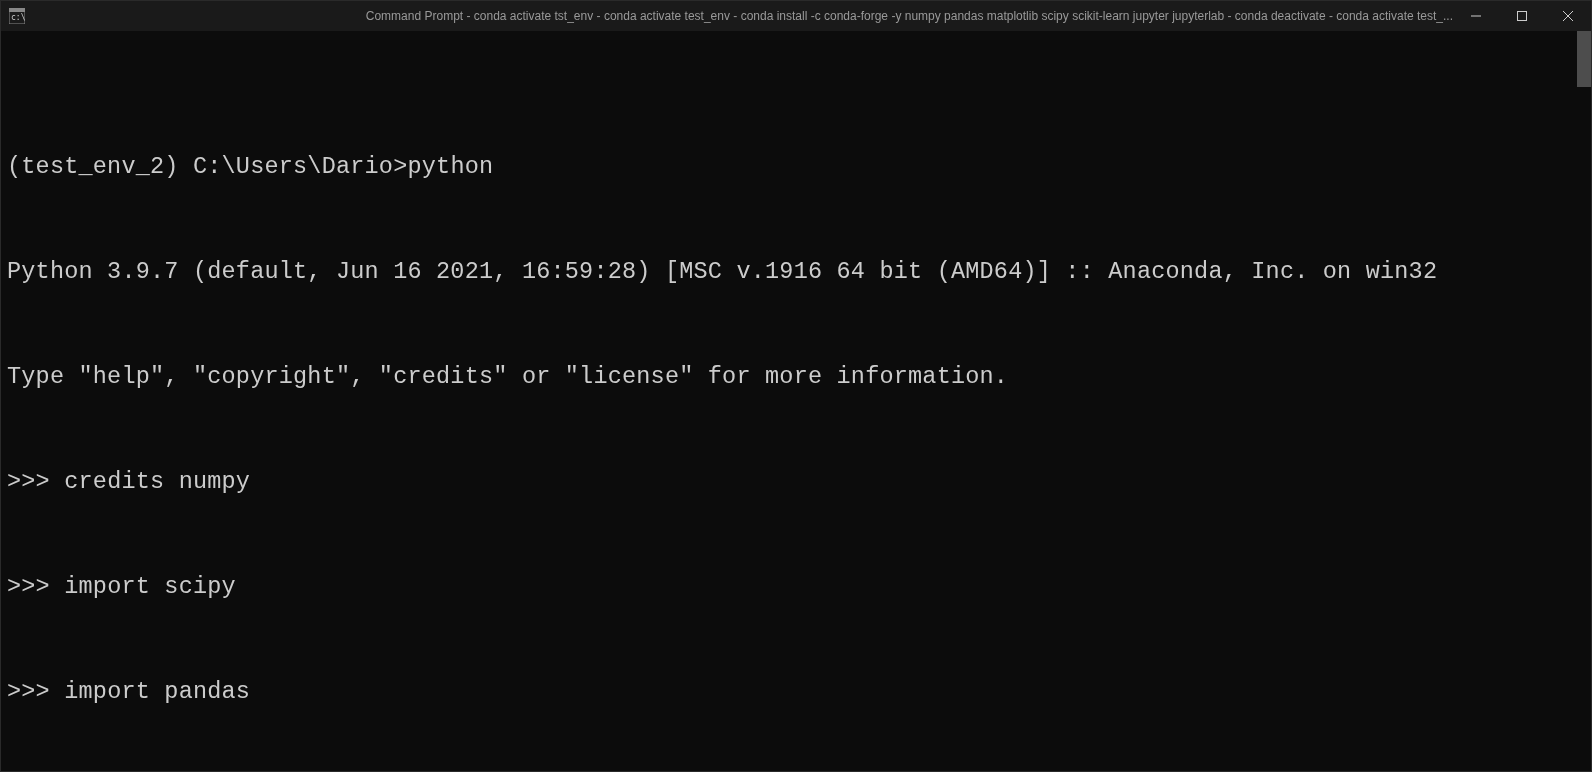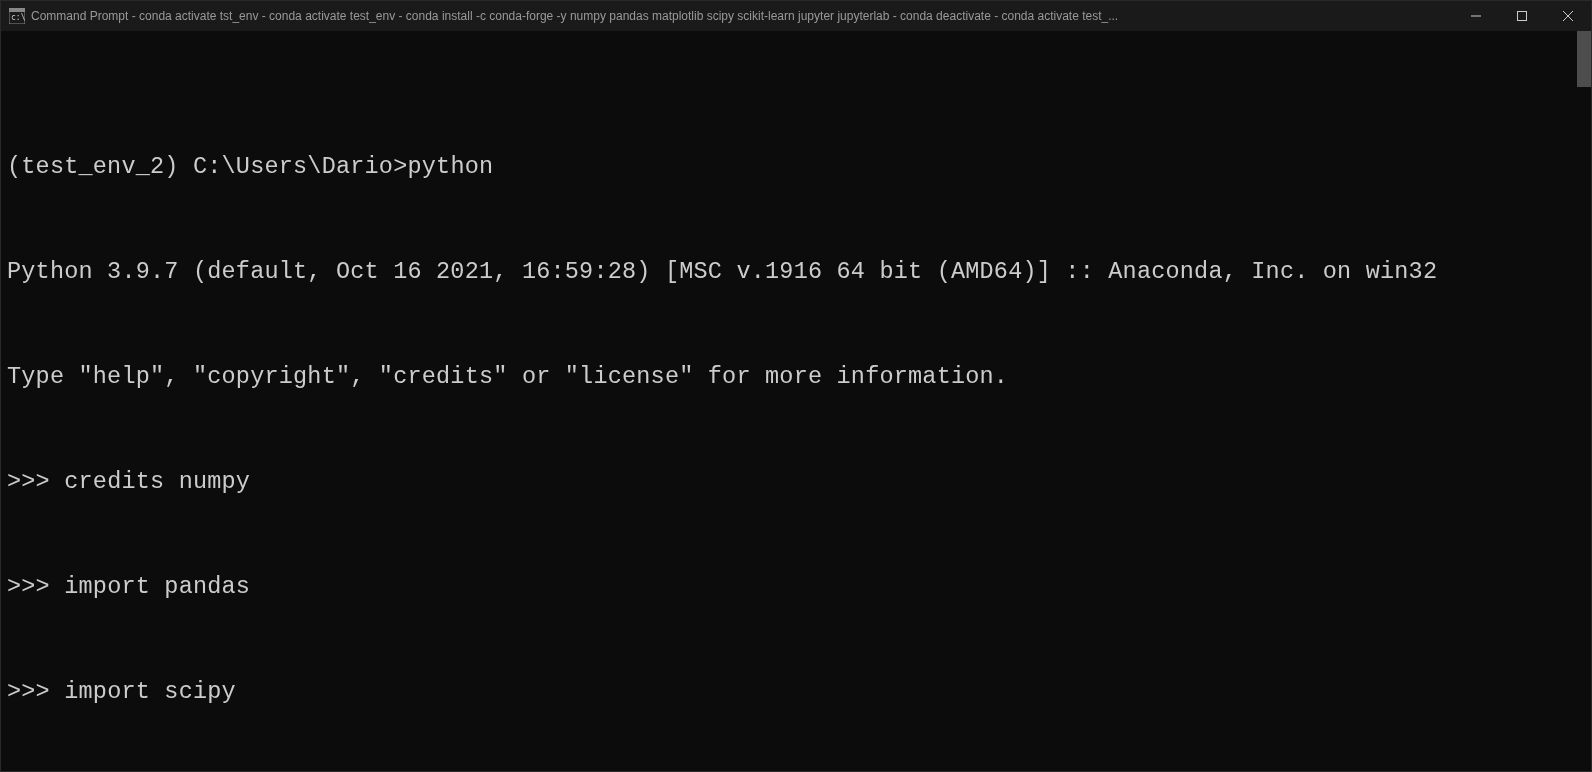"Command Prompt - conda activate" .titlebar-text { text-align: none -> right }
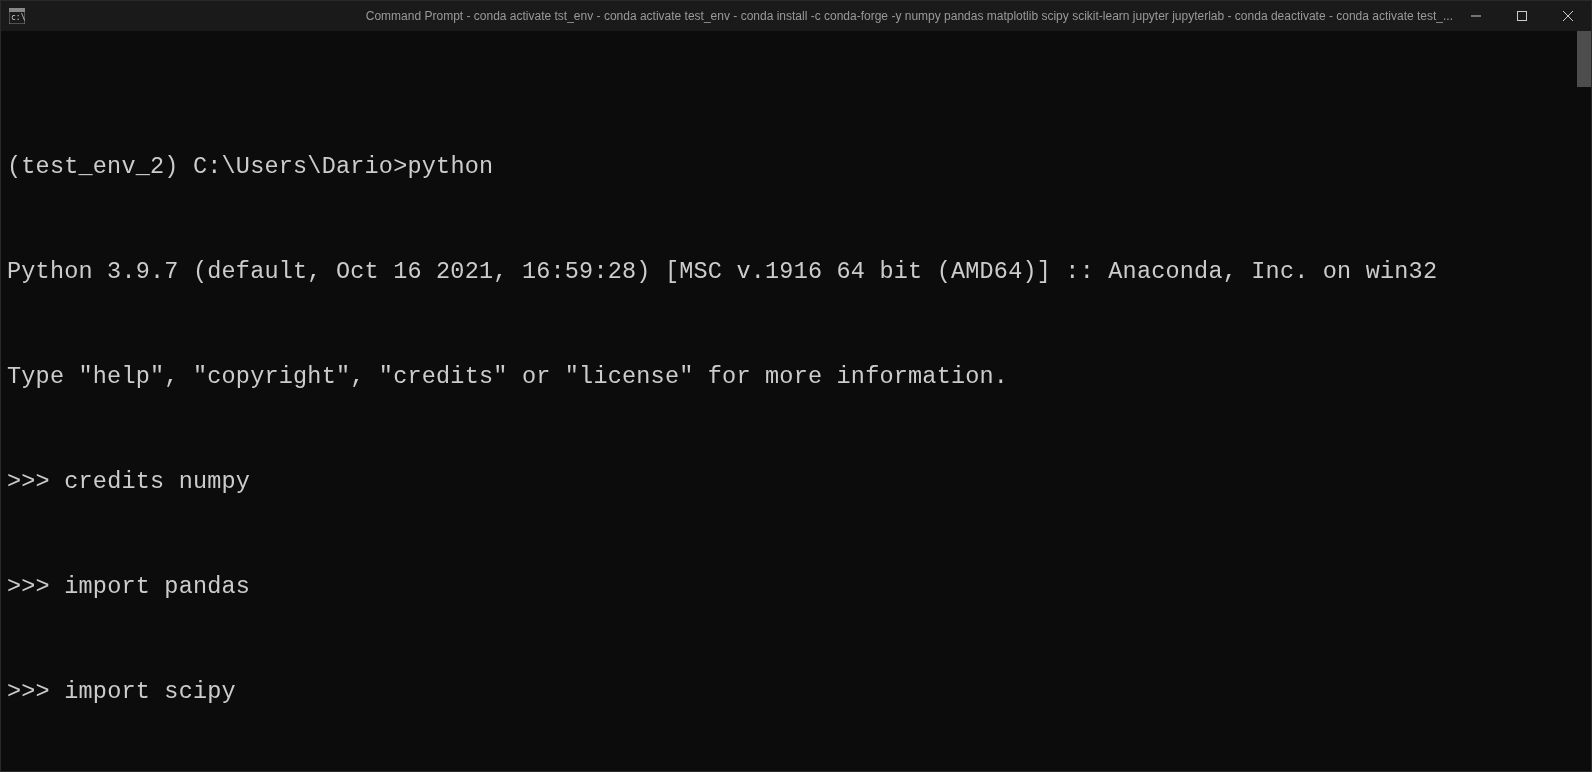"Python 3.9.7 (default, Oct 16" span.terminal-line { text: Oct -> Jun }
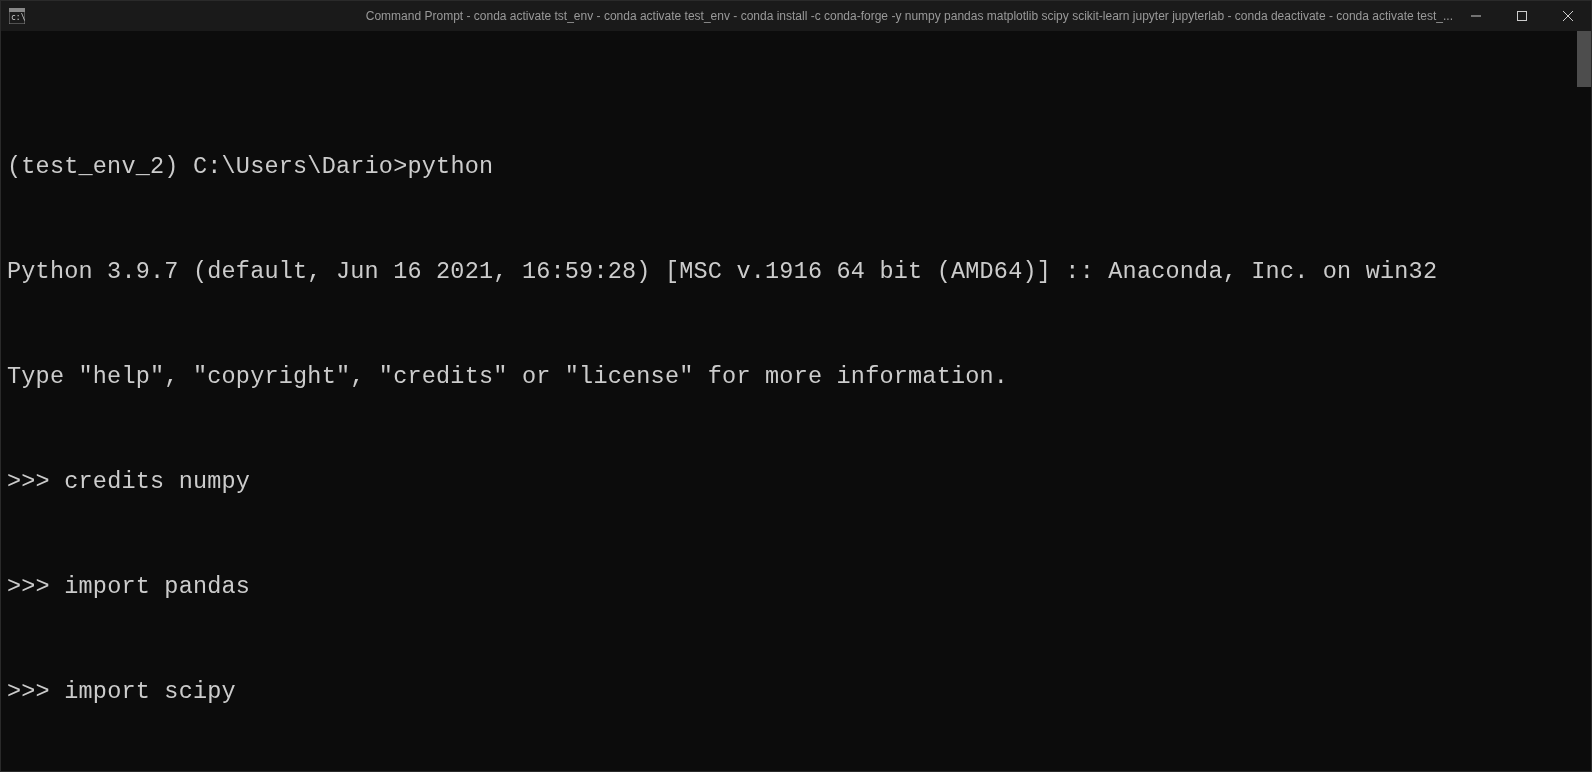">>> import pandas" span.terminal-line { order: before ">>> import scipy" -> after ">>> import scipy" }
